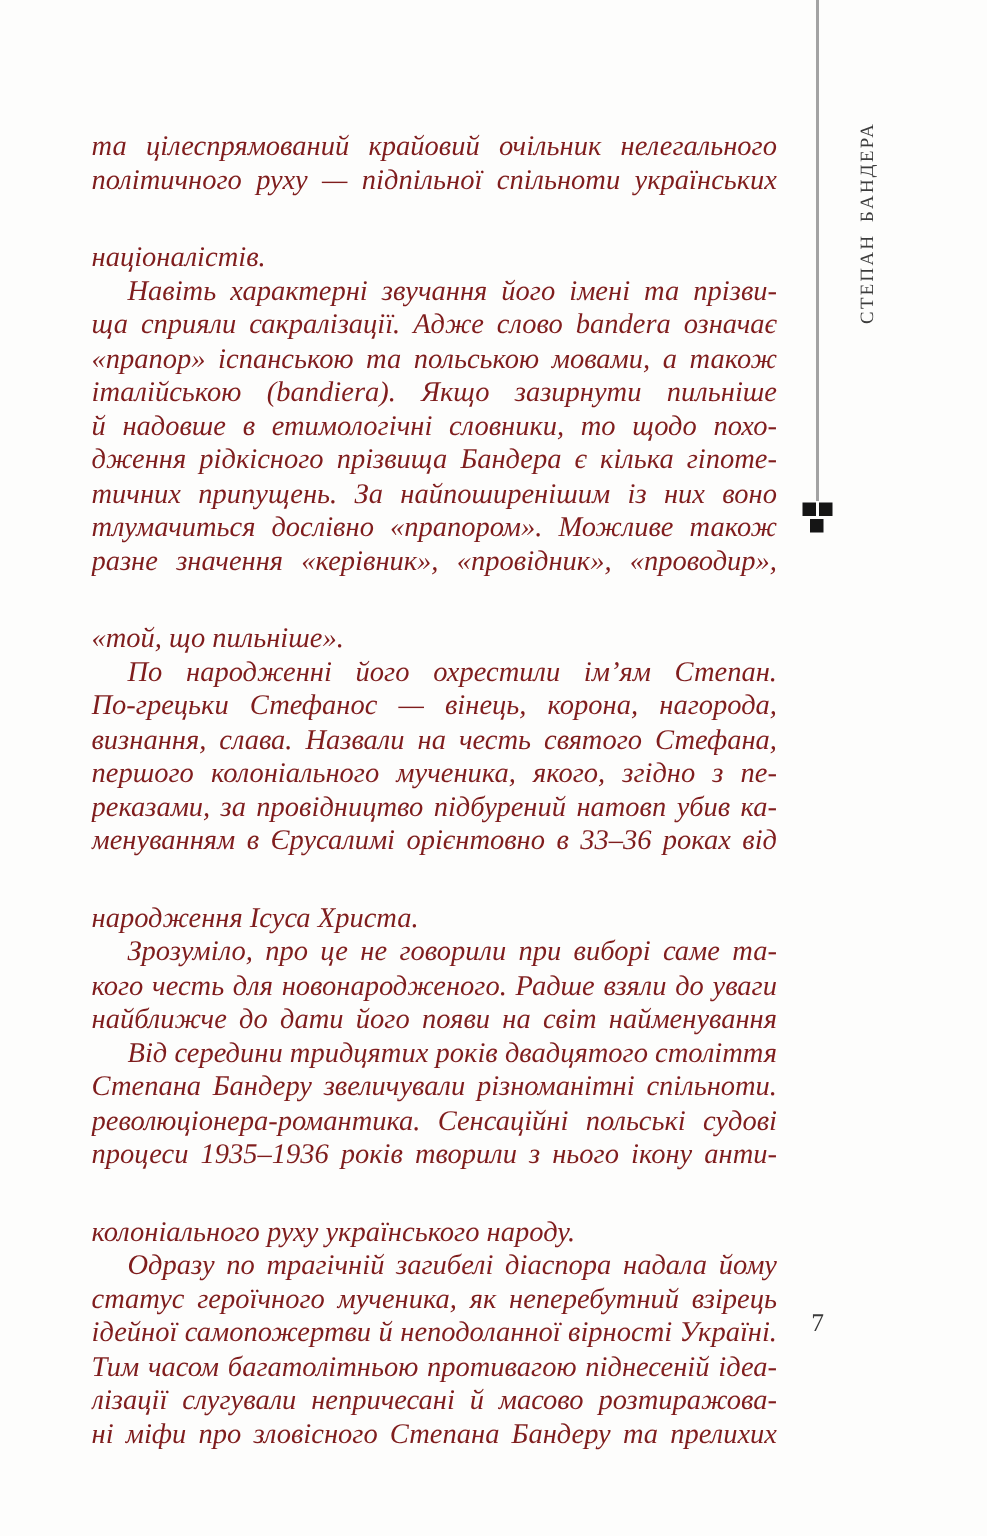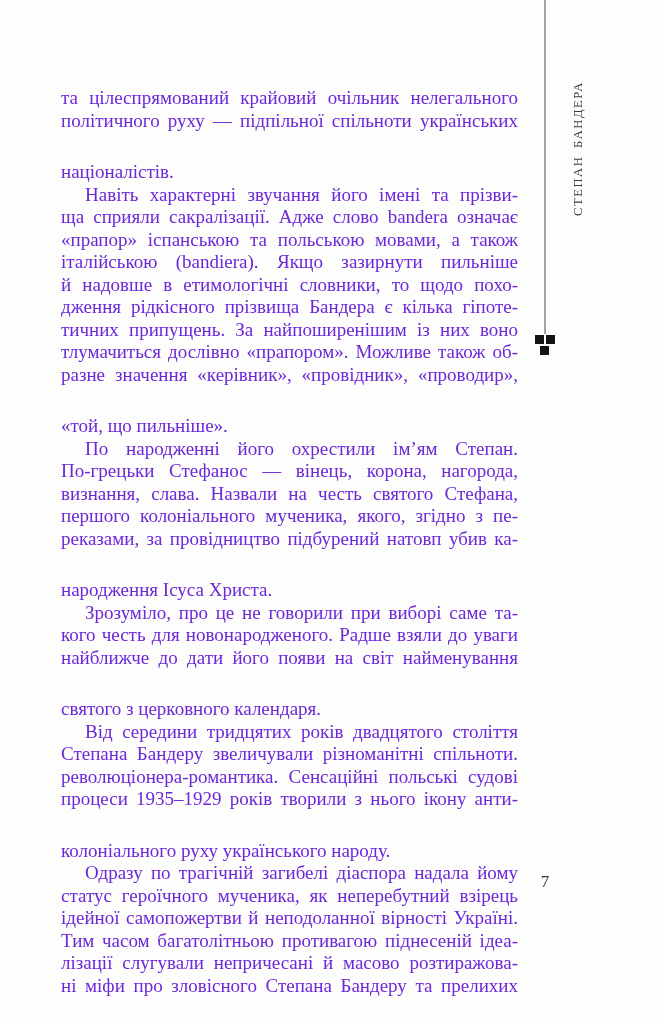"та цілеспрямований крайовий очільник" .text-block { color: #6d28d9 -> #7f1d1d; font-style: none -> italic }
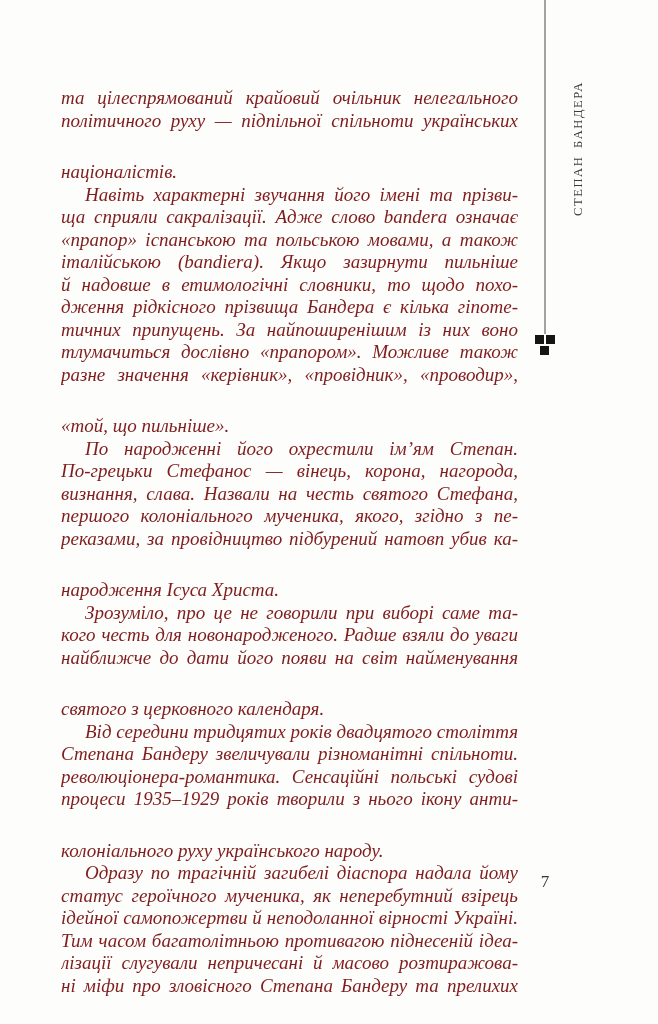"менуванням в Єрусалимі орієнтовно в" div.line { html: none -> <div>менуванням в Єрусалимі орієнтовно в 33–36 роках від</div> }
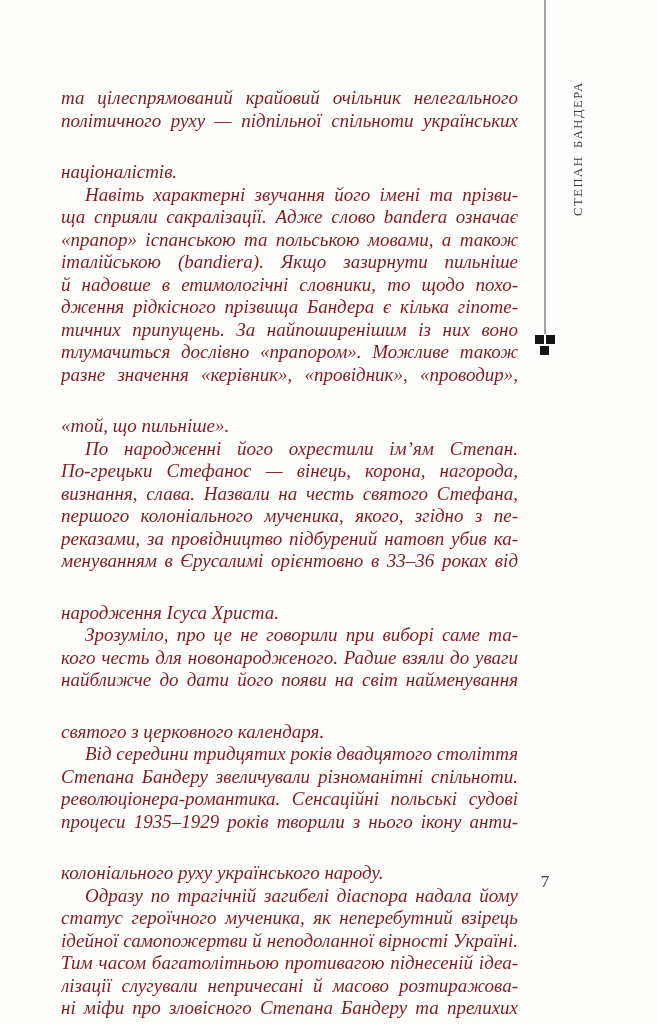"святого з церковного календаря." div.line { html: <div>святого з церковного календаря.</div> -> none }
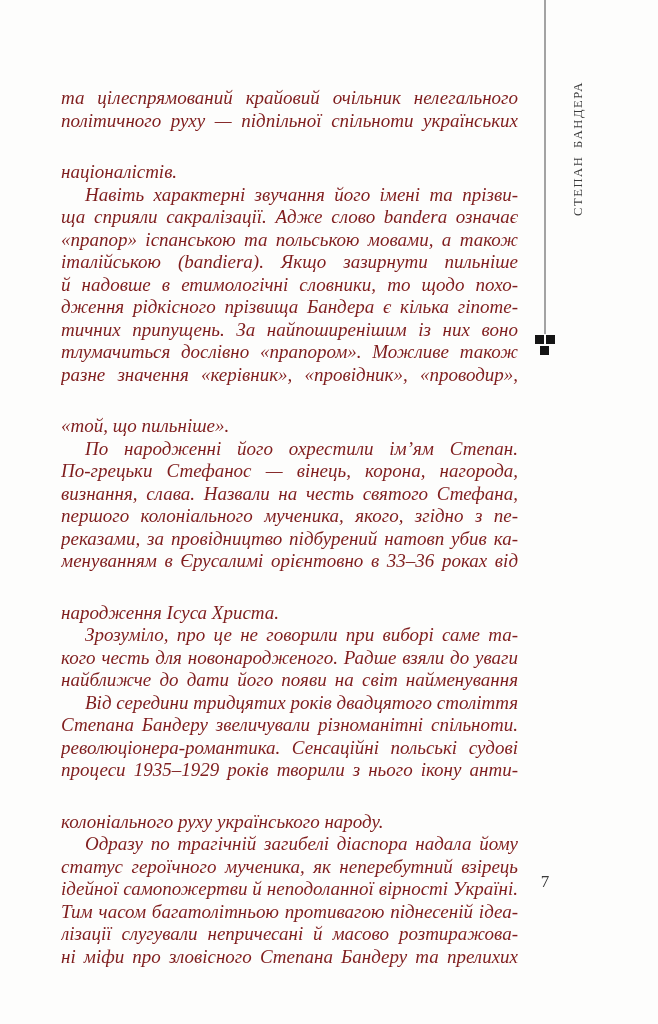"процеси 1935–1929 років творили з" div.line { text: 1929 -> 1936 }
